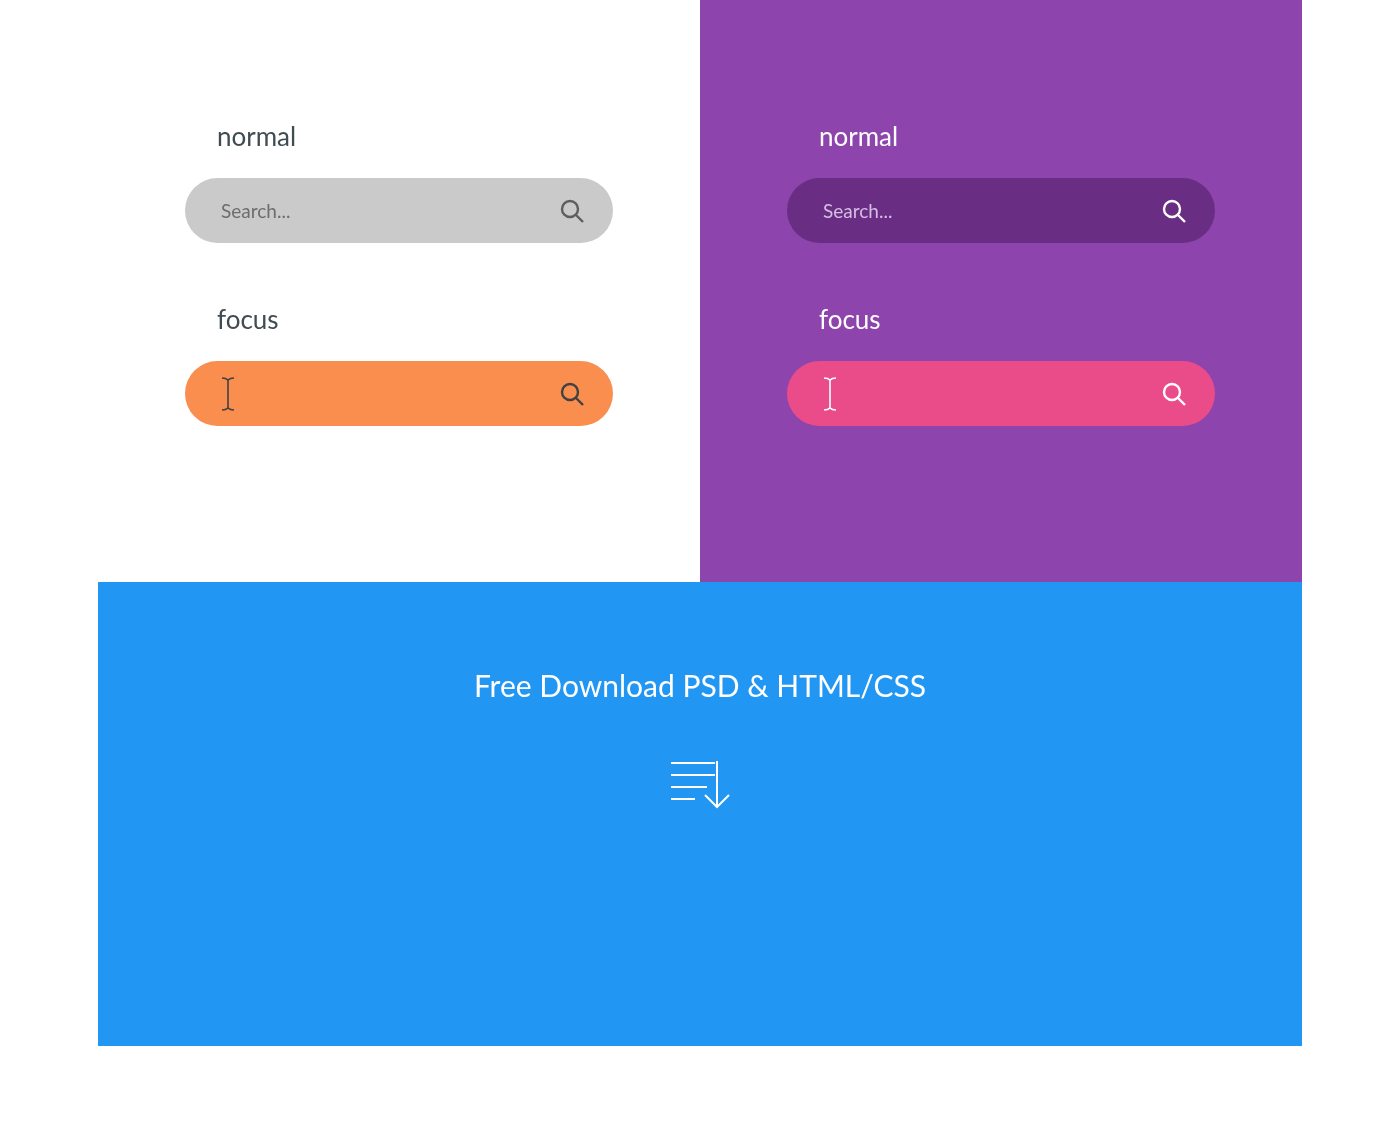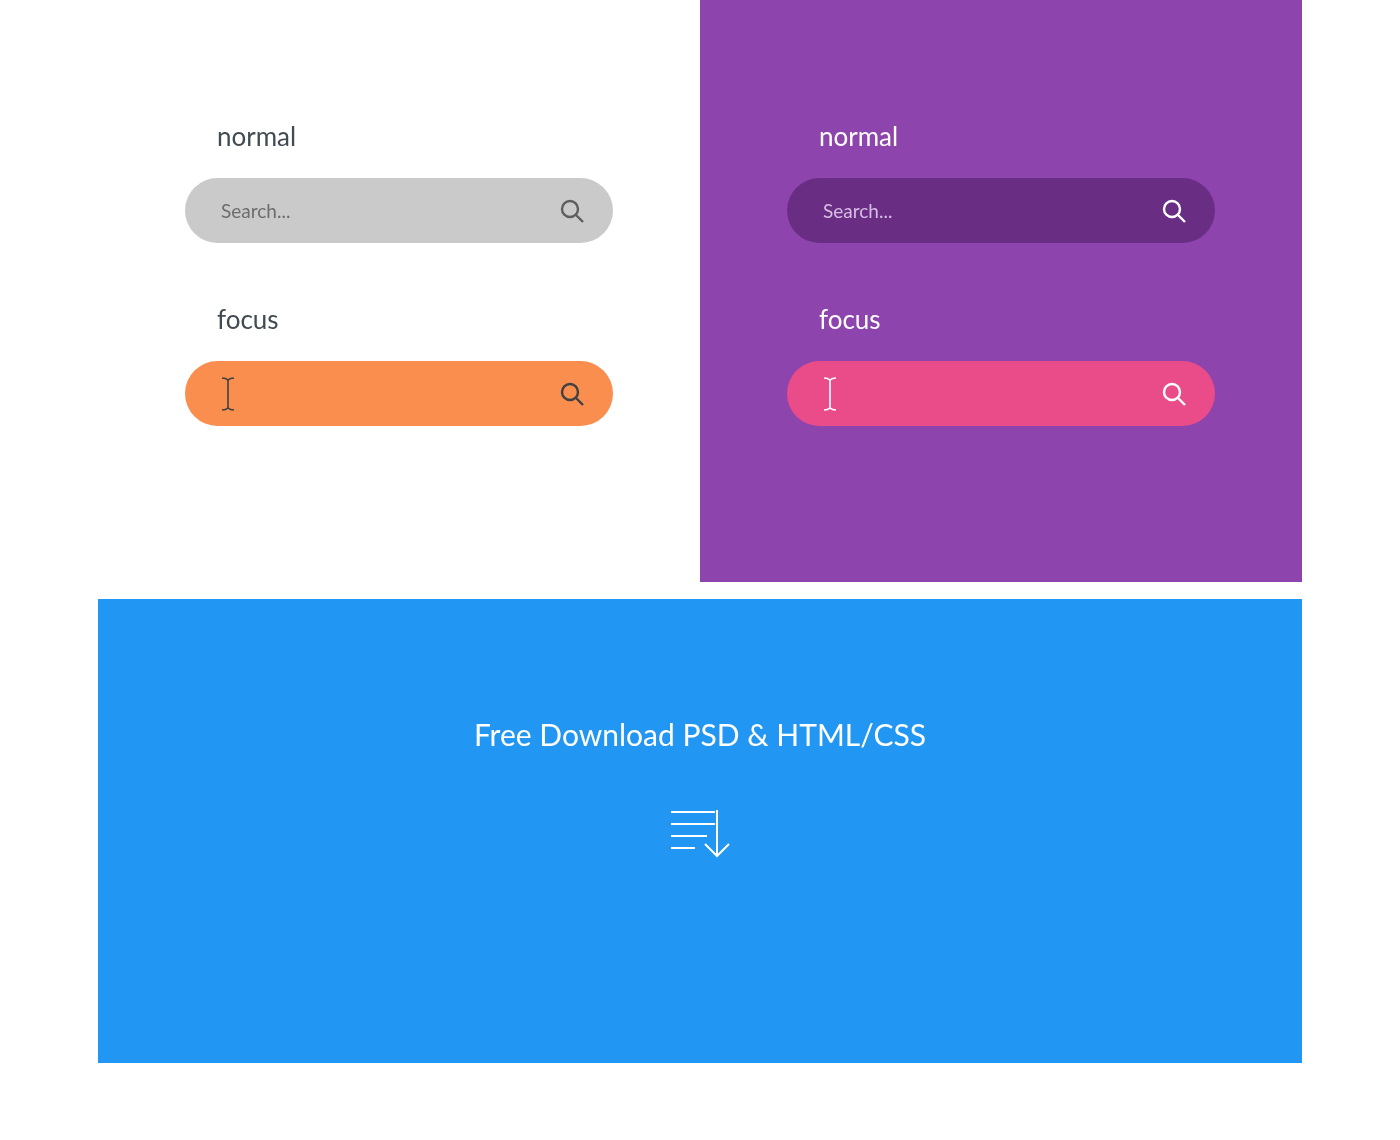"Free Download PSD & HTML/CSS" .bottom { margin-top: 17px -> none; padding-top: 117px -> 85px }
